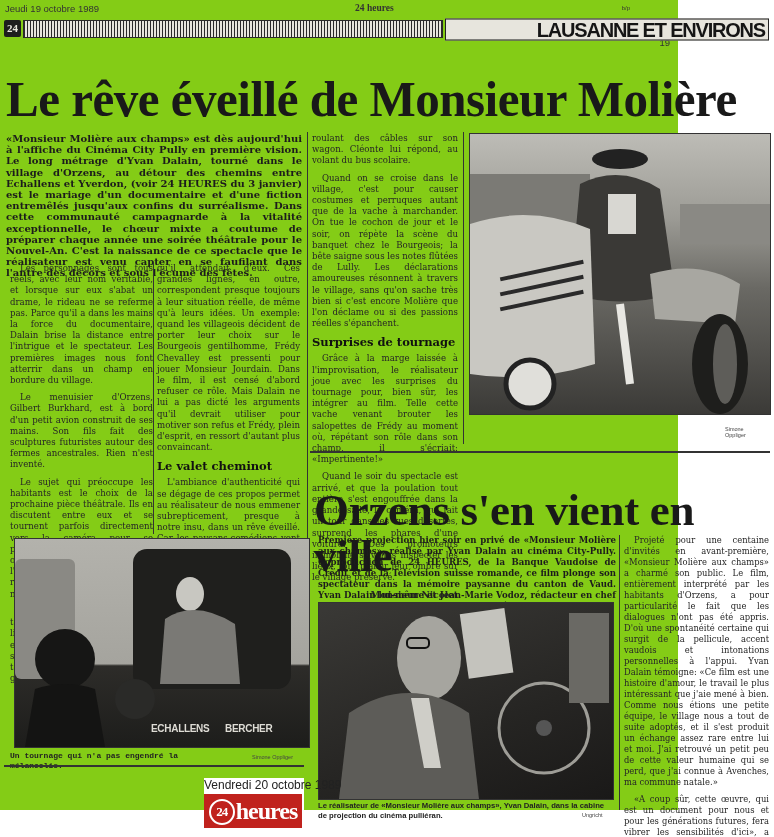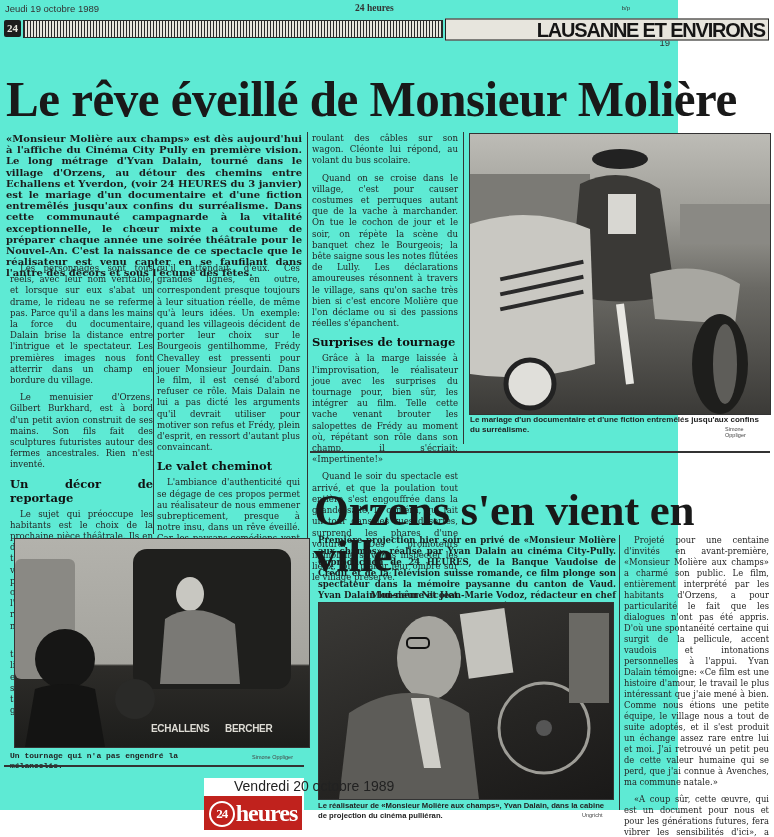"Jeudi 19 octobre 1989" .page { background: #5eead4 -> #84cc16 }
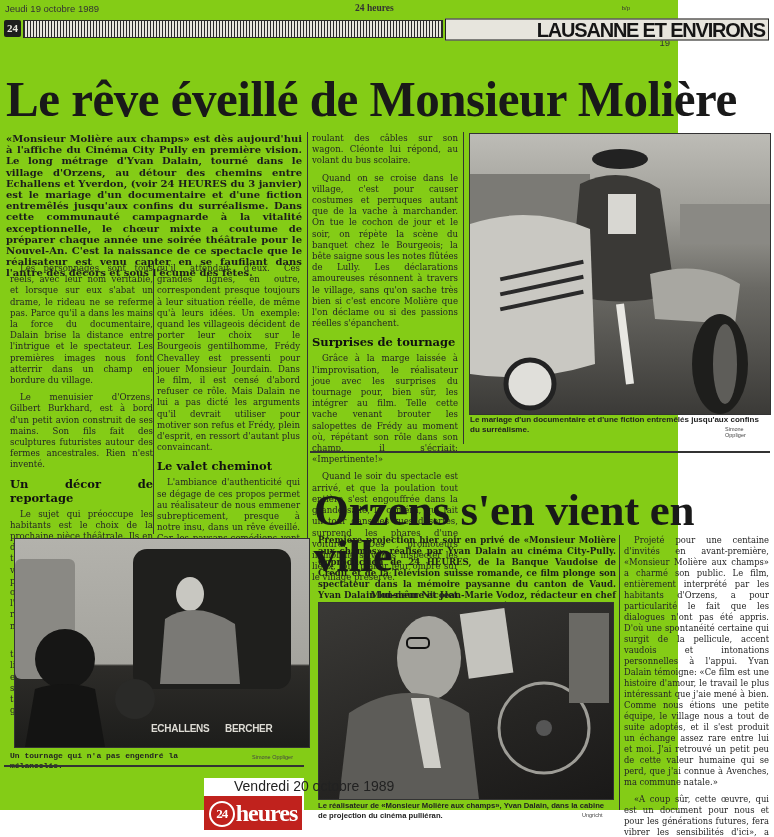"Le mariage d'un documentaire et" div.caption { html: <div>Le mariage d'un documentaire et d'une fiction entremêlés jusqu'aux confins du surréalisme.</div> -> none }
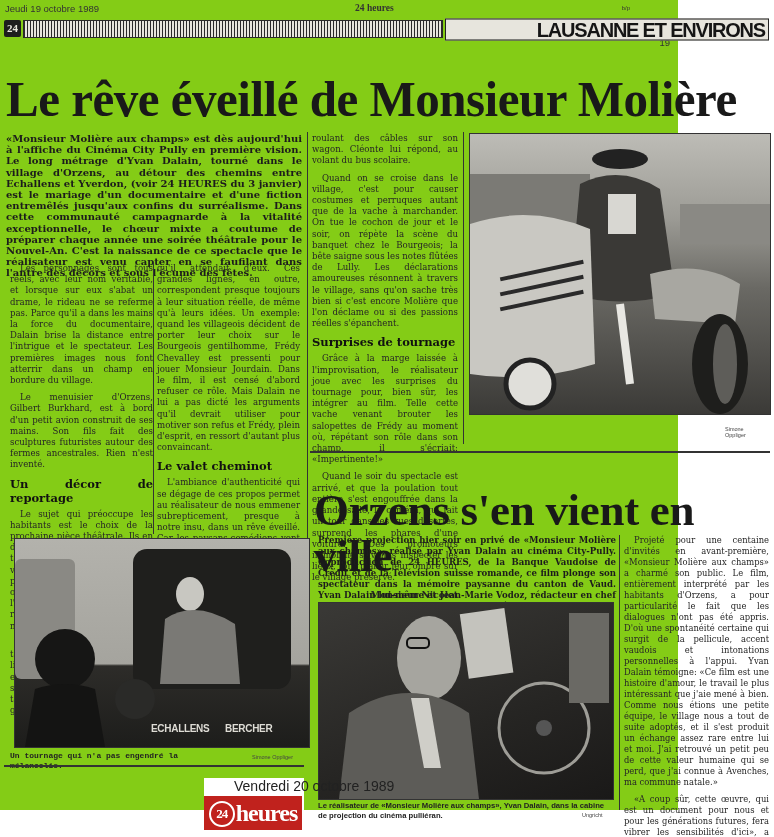"Un décor de reportage" h3 { html: <h3>Un décor de reportage</h3> -> none }
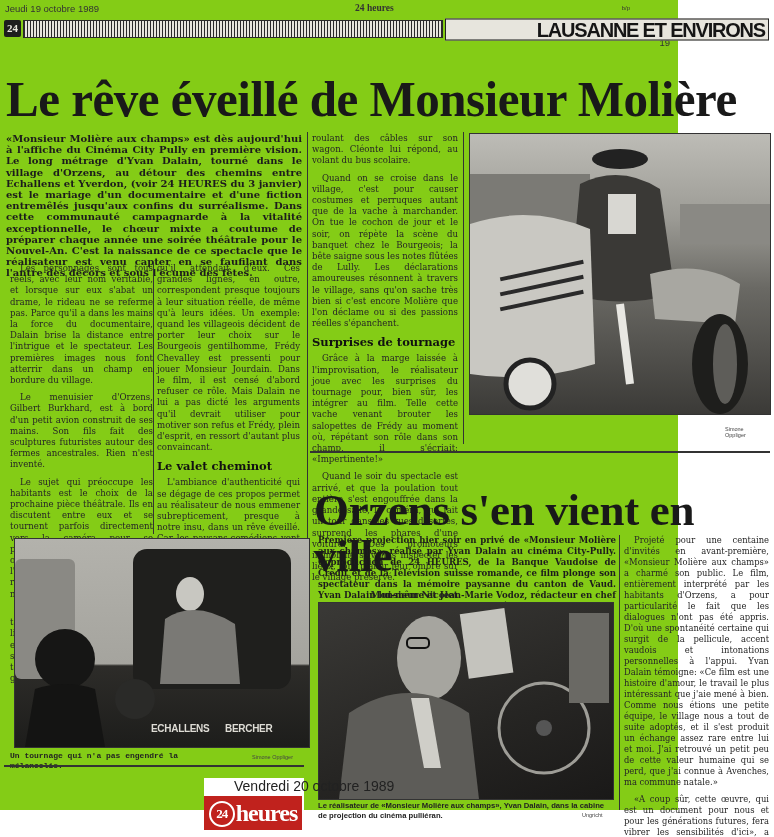"Vendredi 20 octobre 1989" .clip .cdate { font-size: 14px -> 12px; padding-left: 30px -> none }
